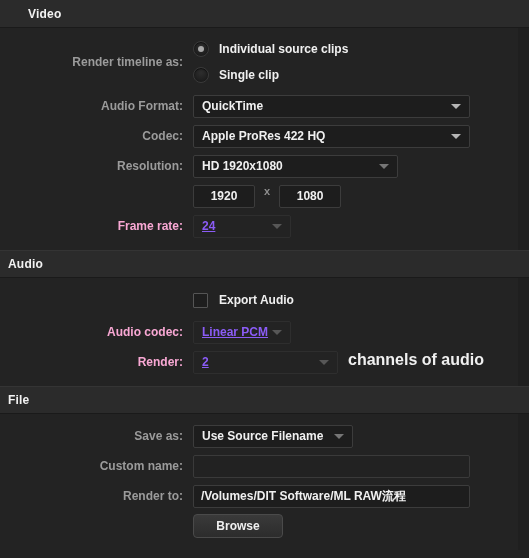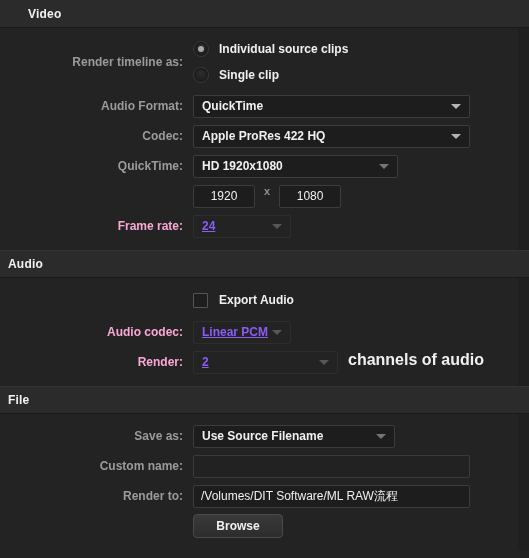"QuickTime:" div.row-label { text: QuickTime -> Resolution }
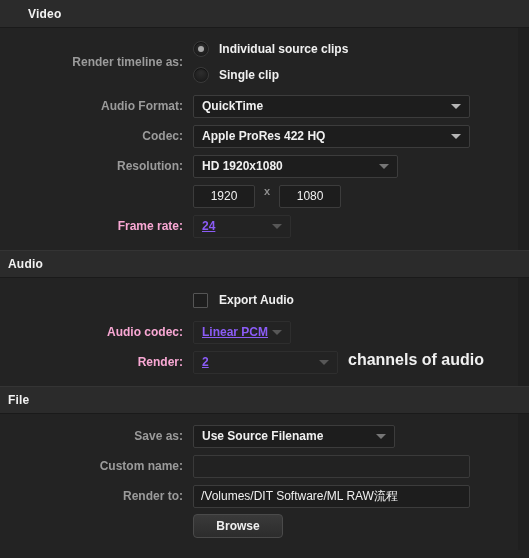"1920" .input { font-weight: normal -> bold }
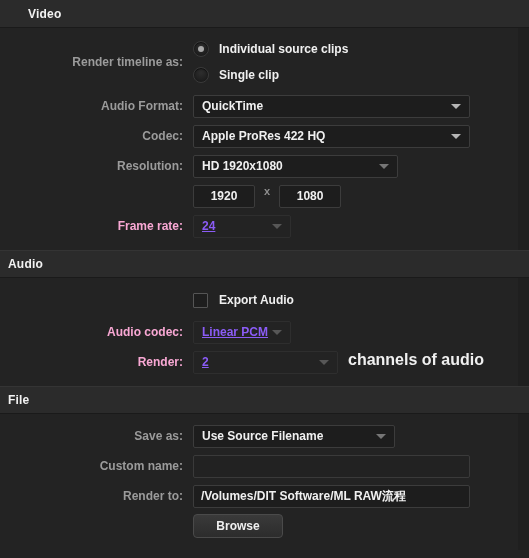"Use Source Filename" .select-saveas { width: 202px -> 160px }
